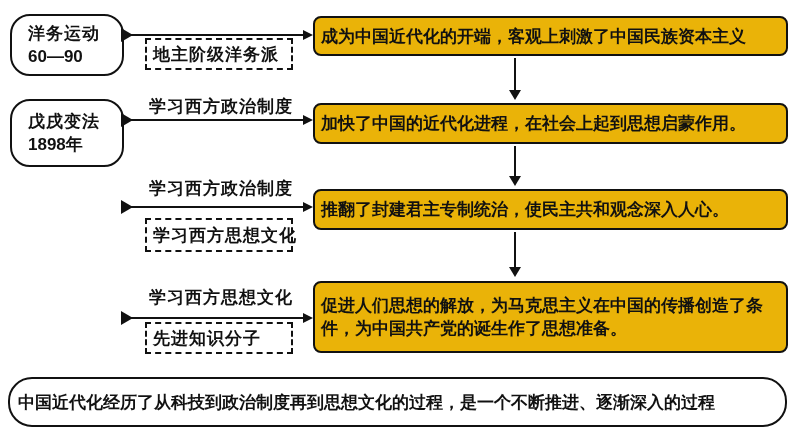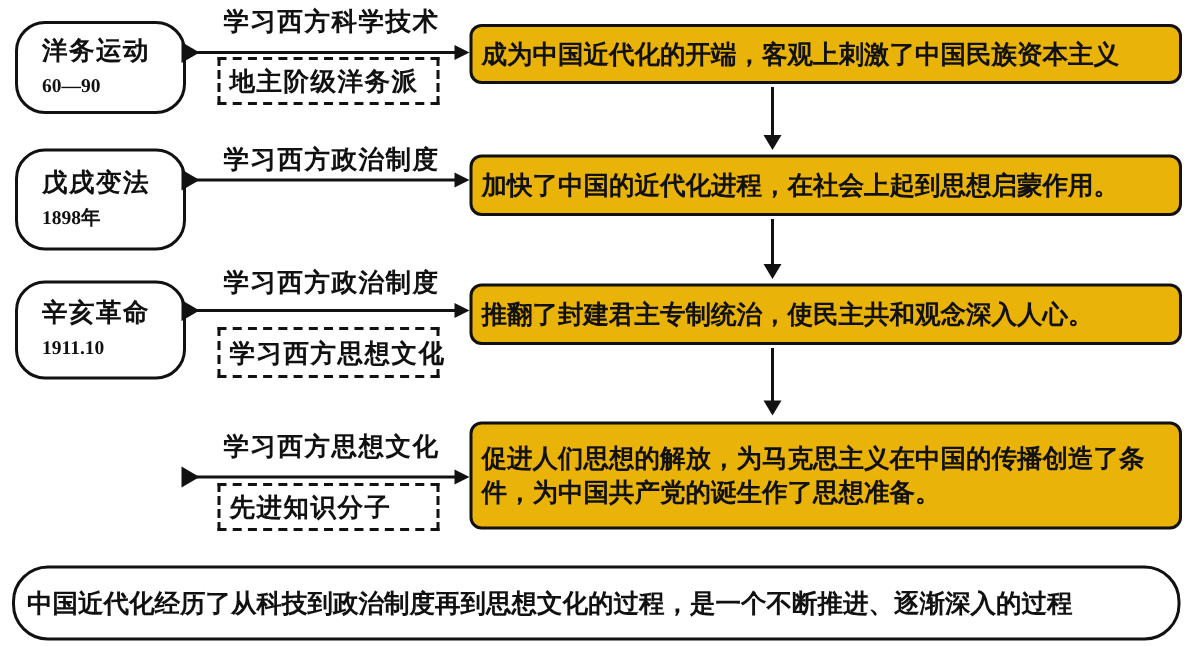"学习西方科学技术" div.method { html: <div>学习西方科学技术</div> -> none }
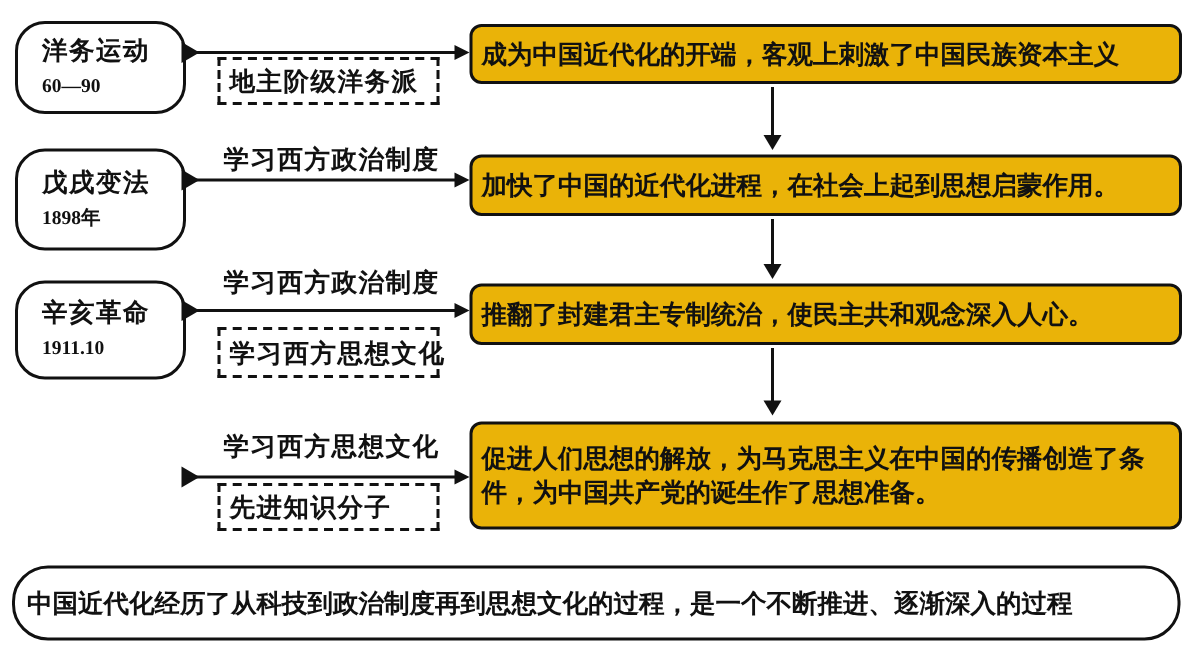"洋务运动" .oval { font-family: Liberation Serif, serif -> none }
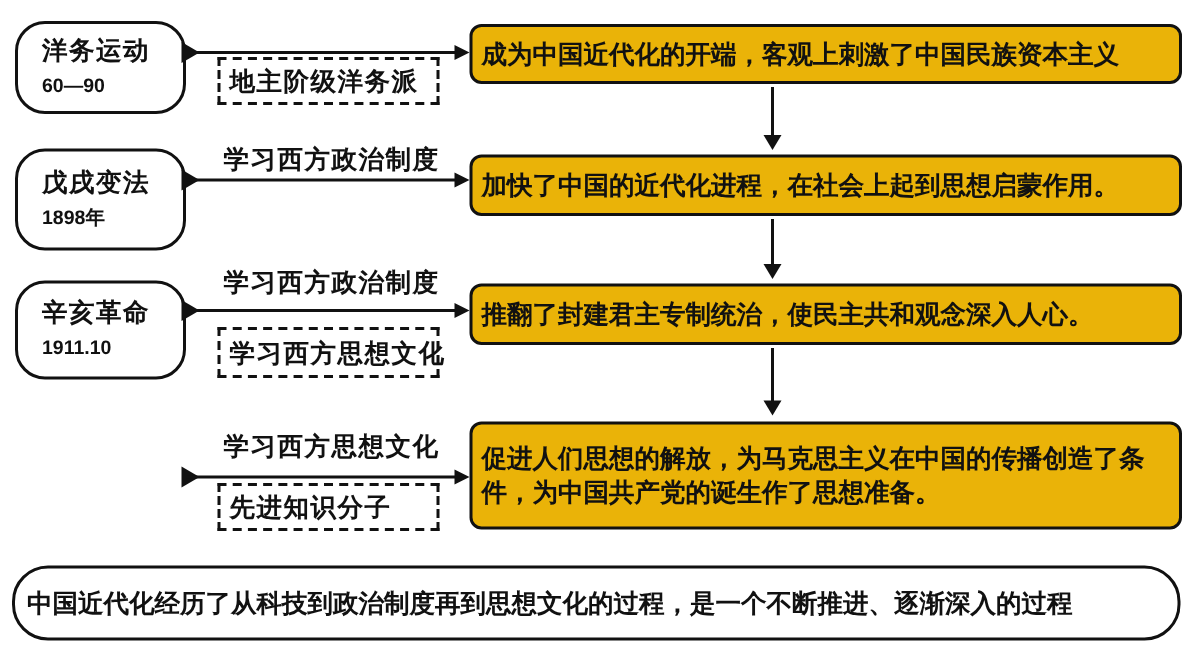"60—90" .oval .dt { font-size: 13px -> 17px }
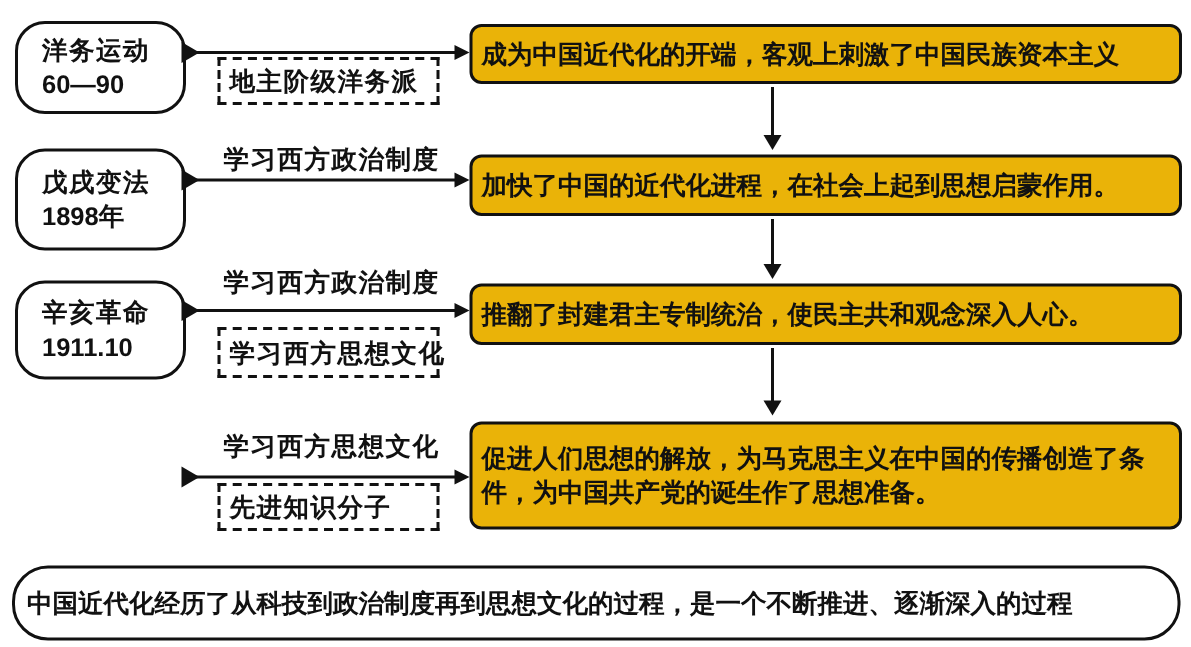"辛亥革命" div.oval { html: <div> <div>辛亥革命</div> <div>1911.10</div> </div> -> none }
